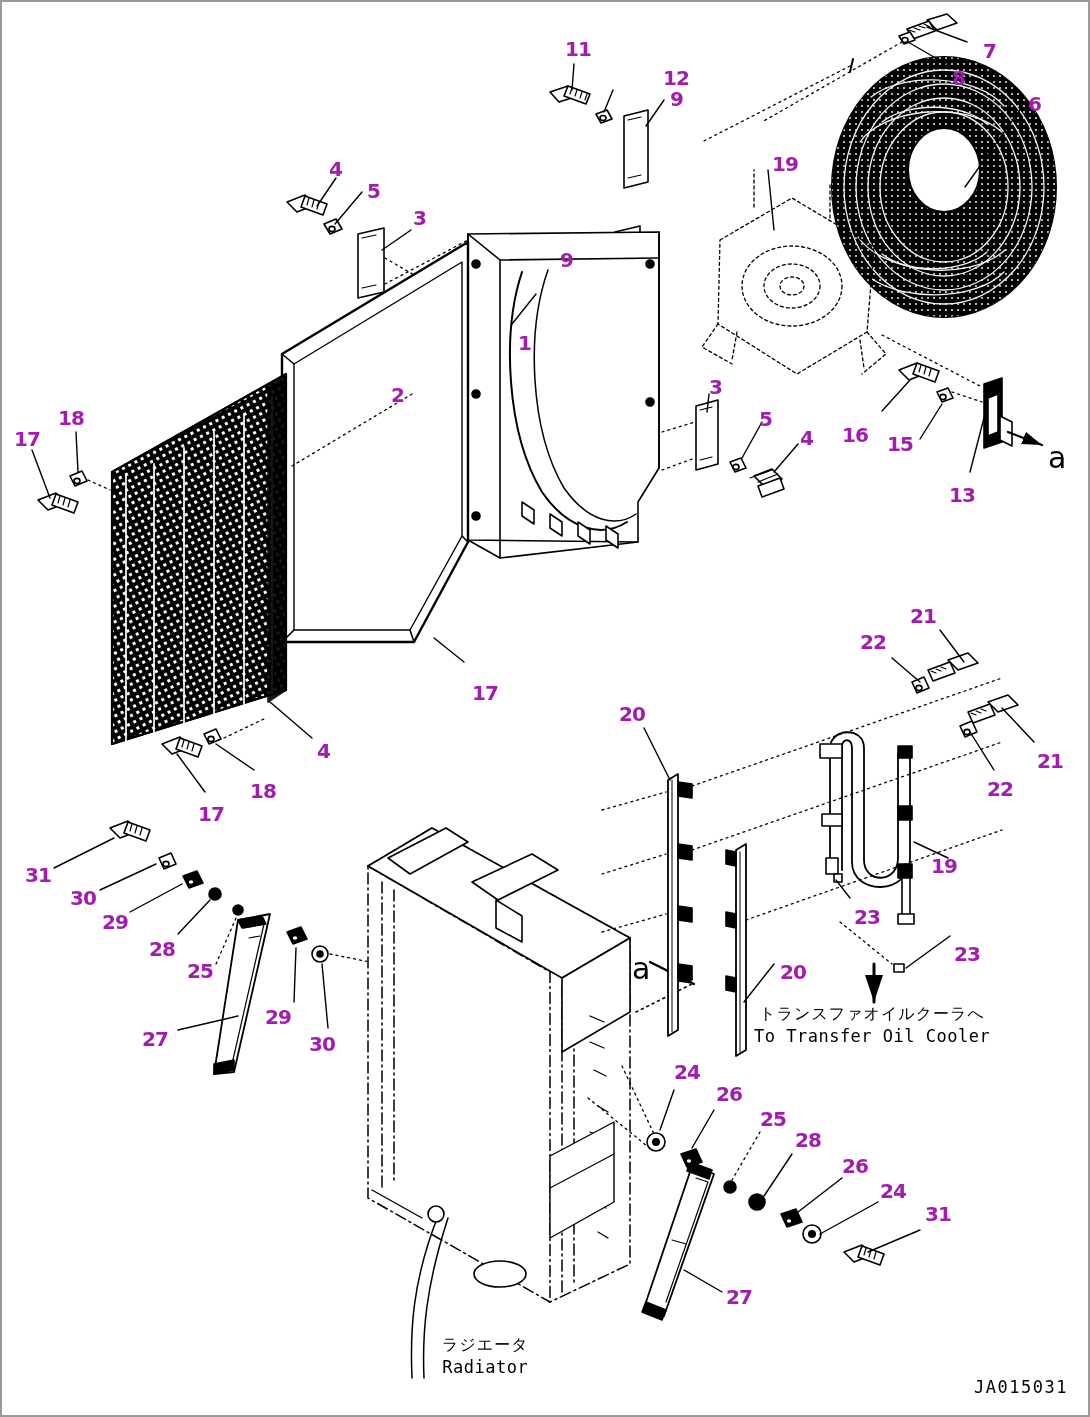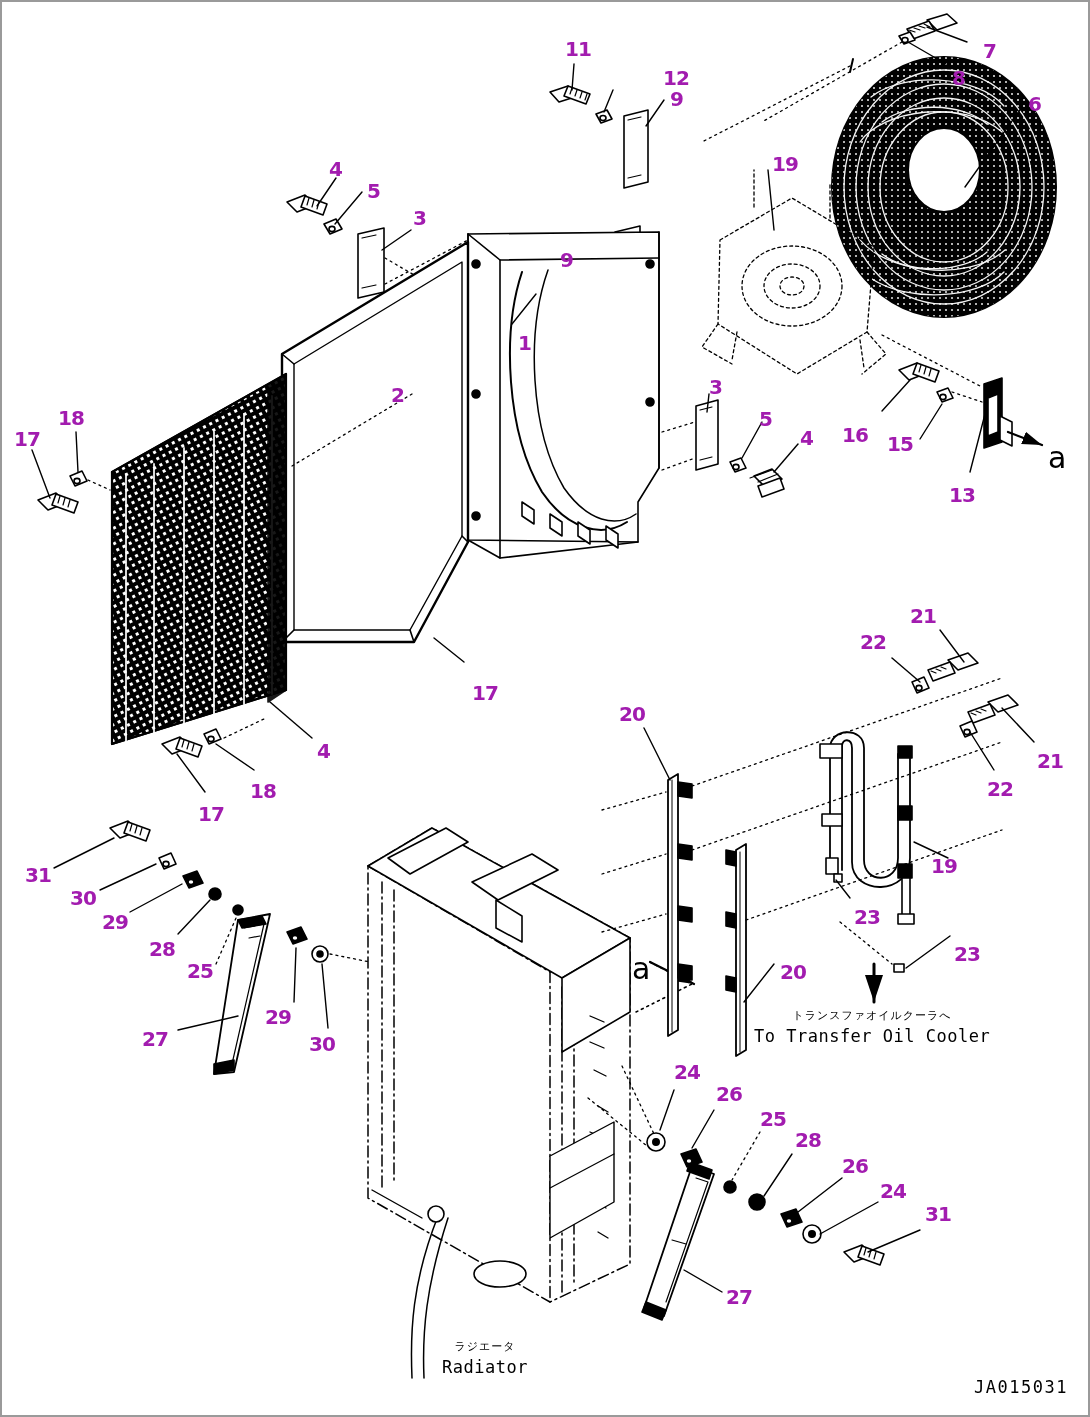"トランスファオイルクーラへ" .cap .jp { font-family: Liberation Serif, serif -> Liberation Mono, monospace; font-size: 11px -> 16px }
